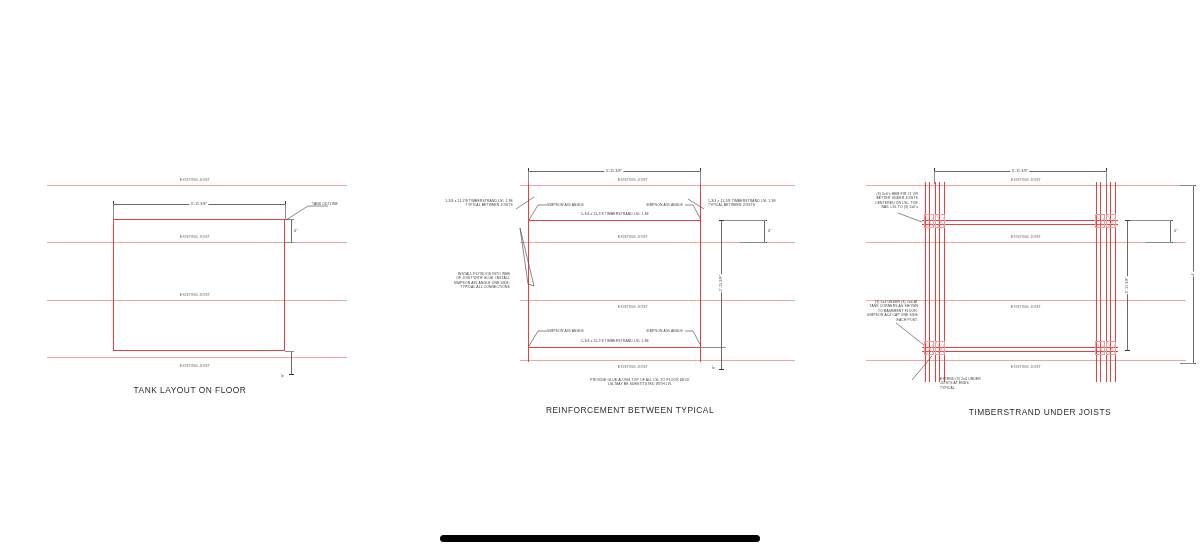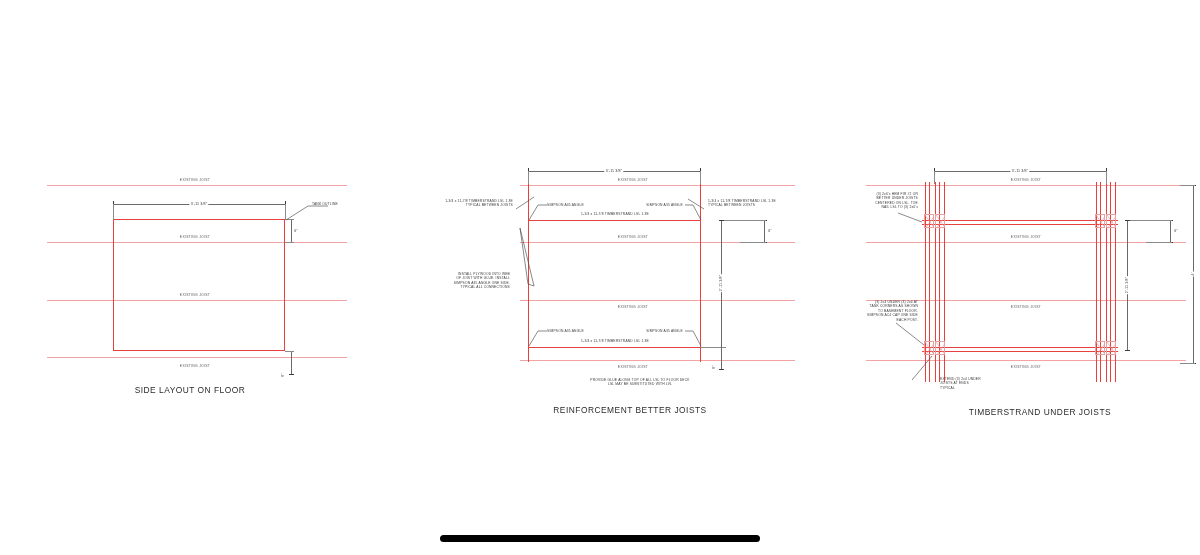"SIDE LAYOUT ON FLOOR" div.ptitle { text: SIDE -> TANK }
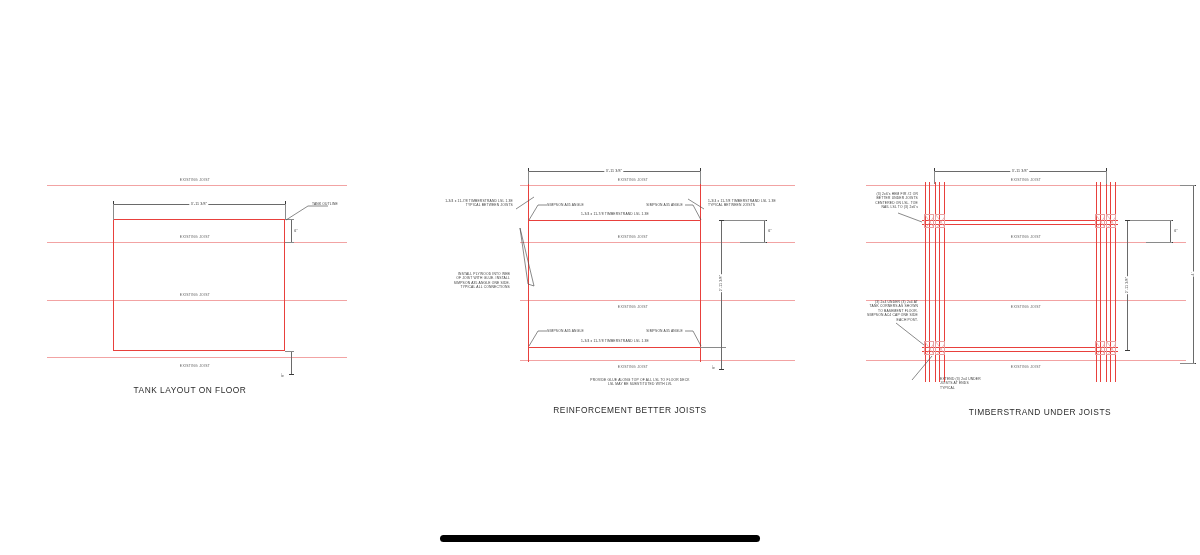"REINFORCEMENT BETTER JOISTS" div.ptitle { text: BETTER JOISTS -> BETWEEN TYPICAL }
